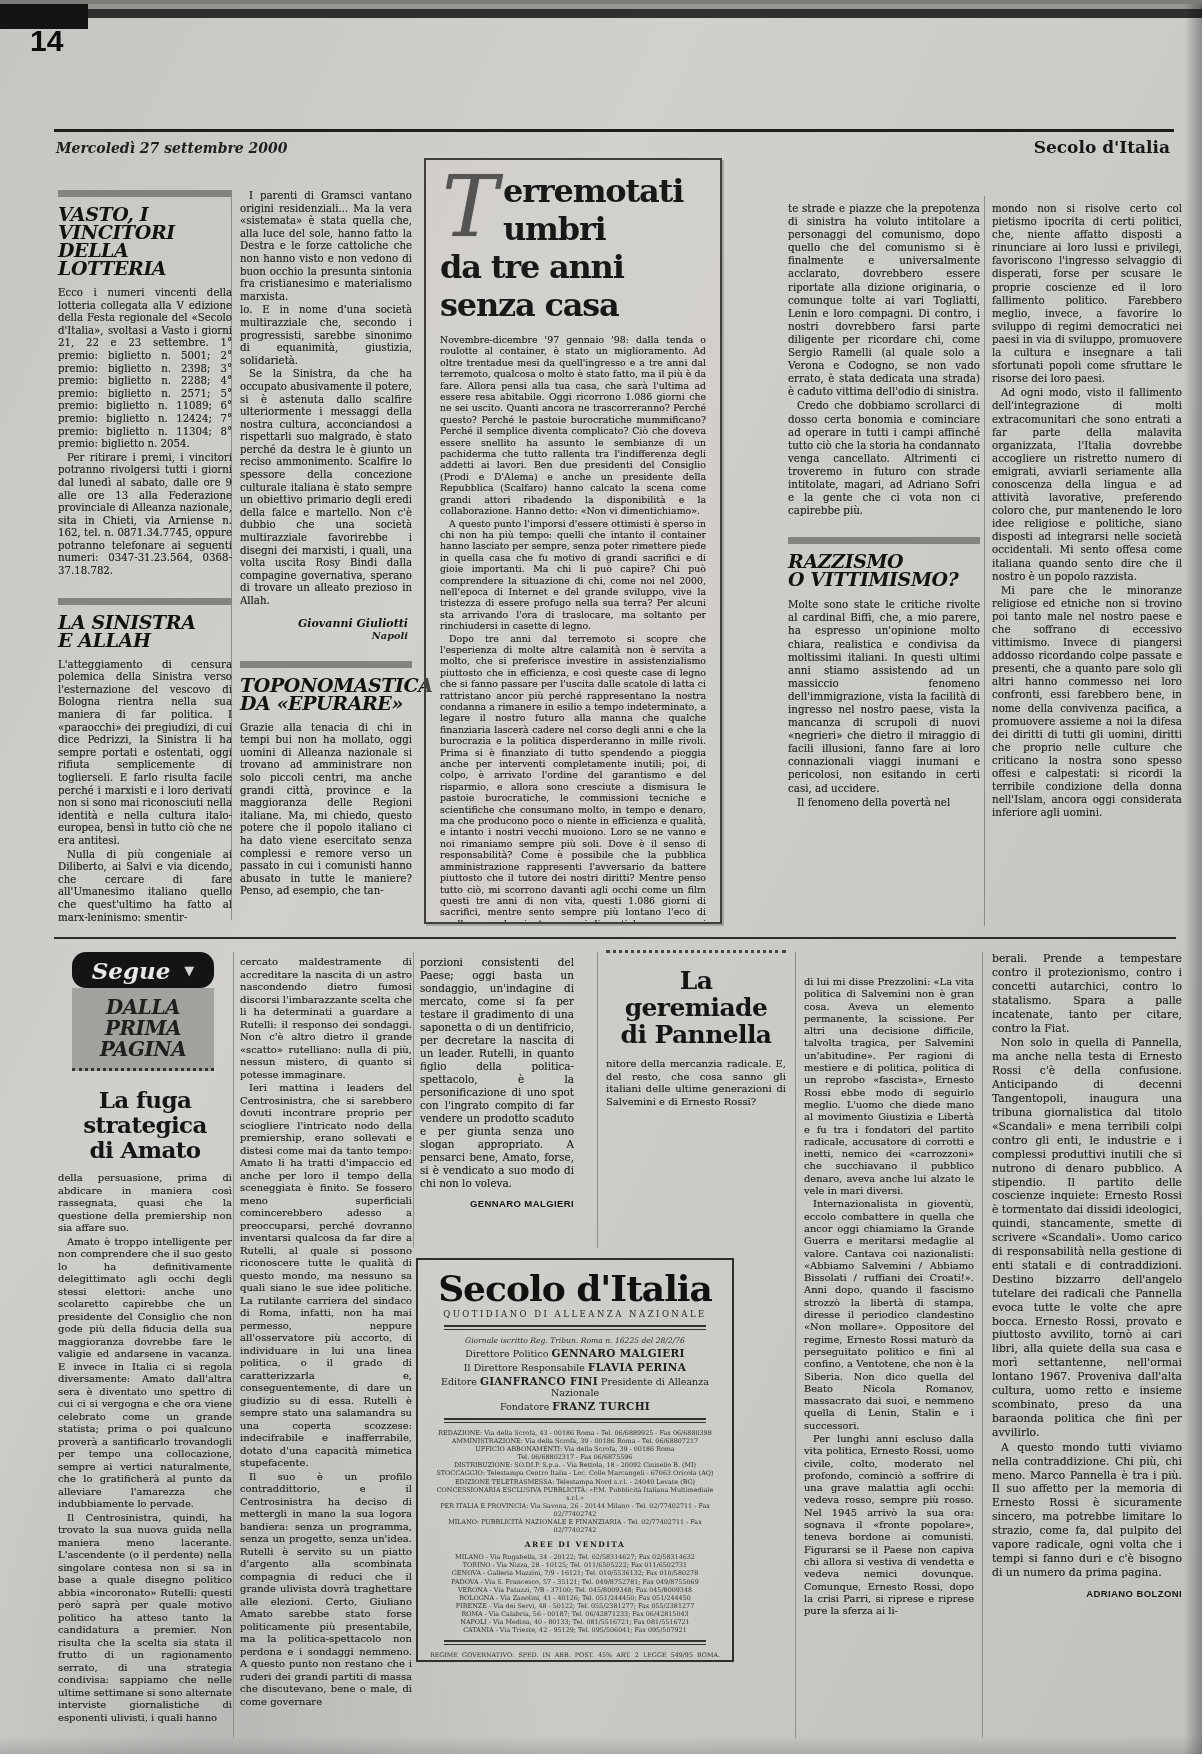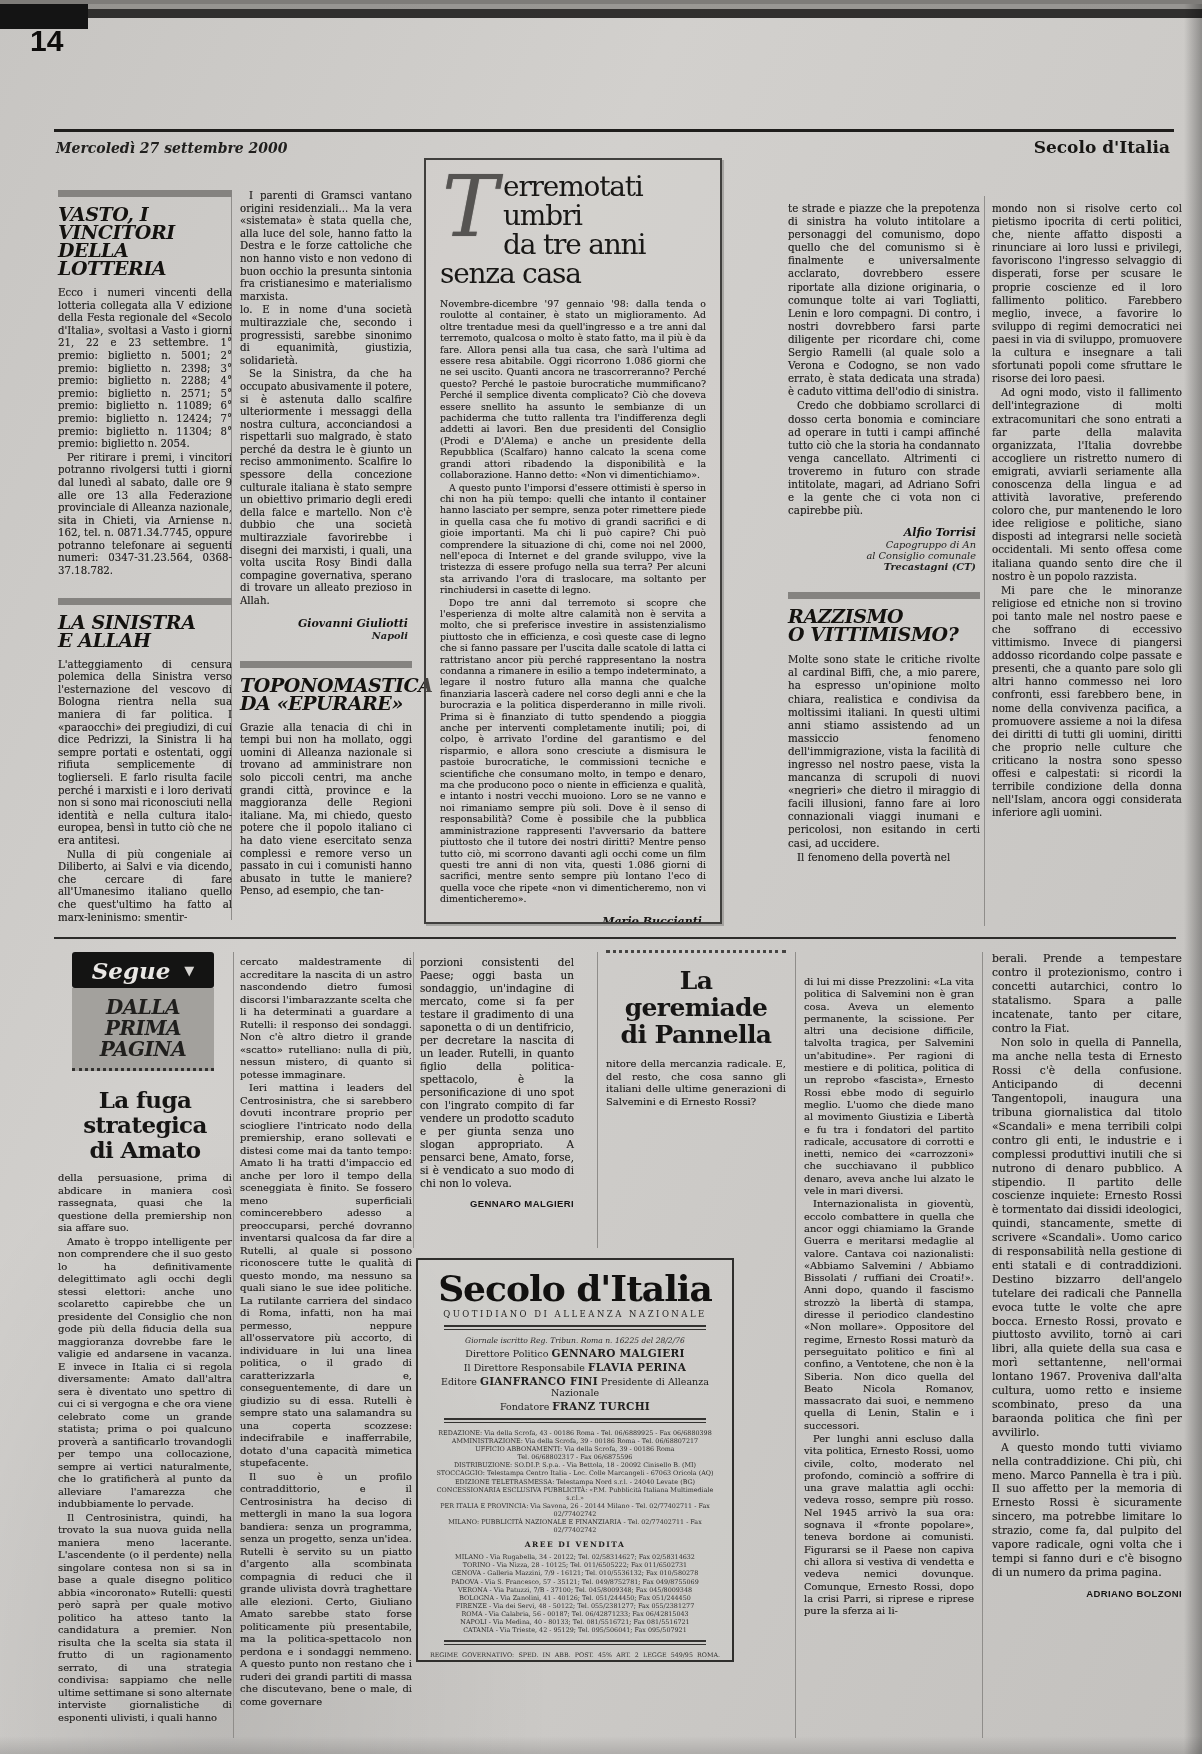"erremotati umbri" .tb-lines { font-size: 28px -> 32px; font-weight: normal -> bold; line-height: 29px -> 38px }
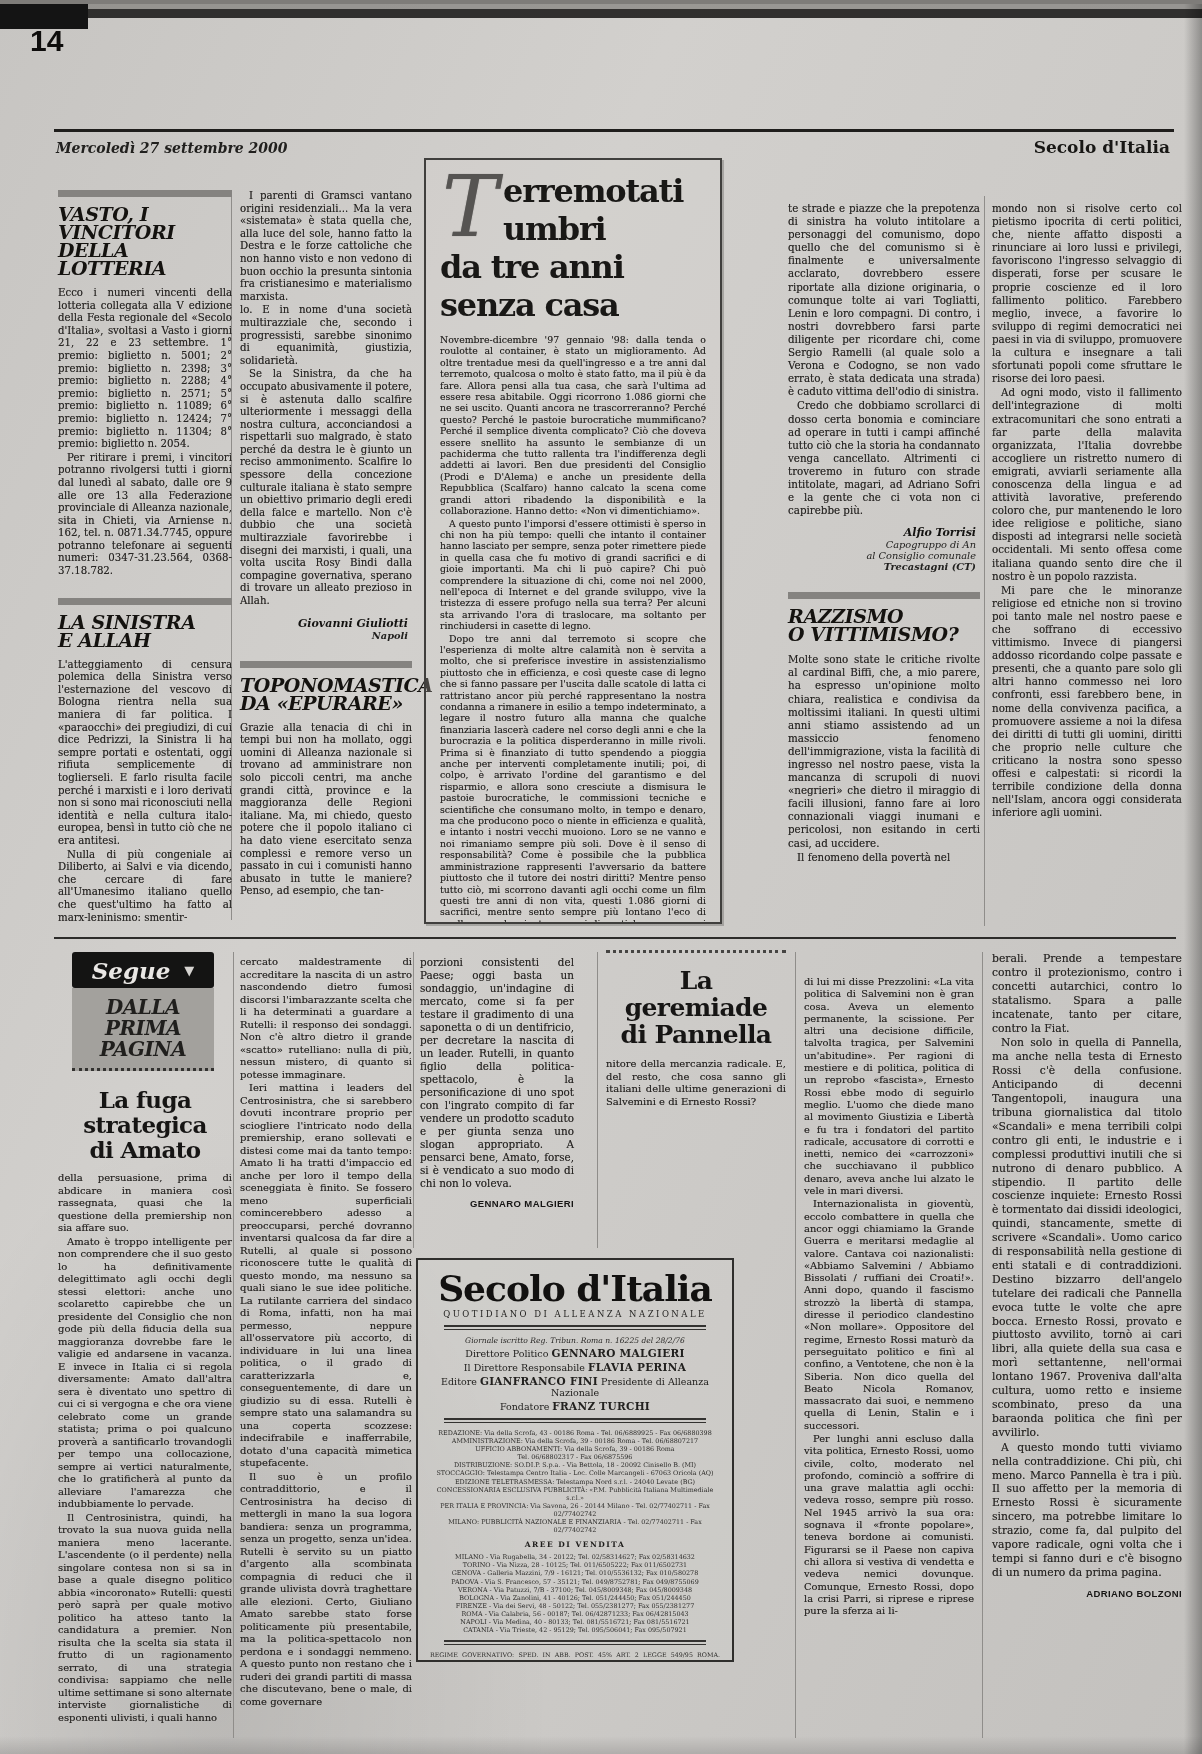"Alfio Torrisi" div.sig { html: <div> <div>Alfio Torrisi</div> <div>Capogruppo di An</div> <div>al Consiglio comunale</div> <div>Trecastagni (CT)</div> </div> -> none }
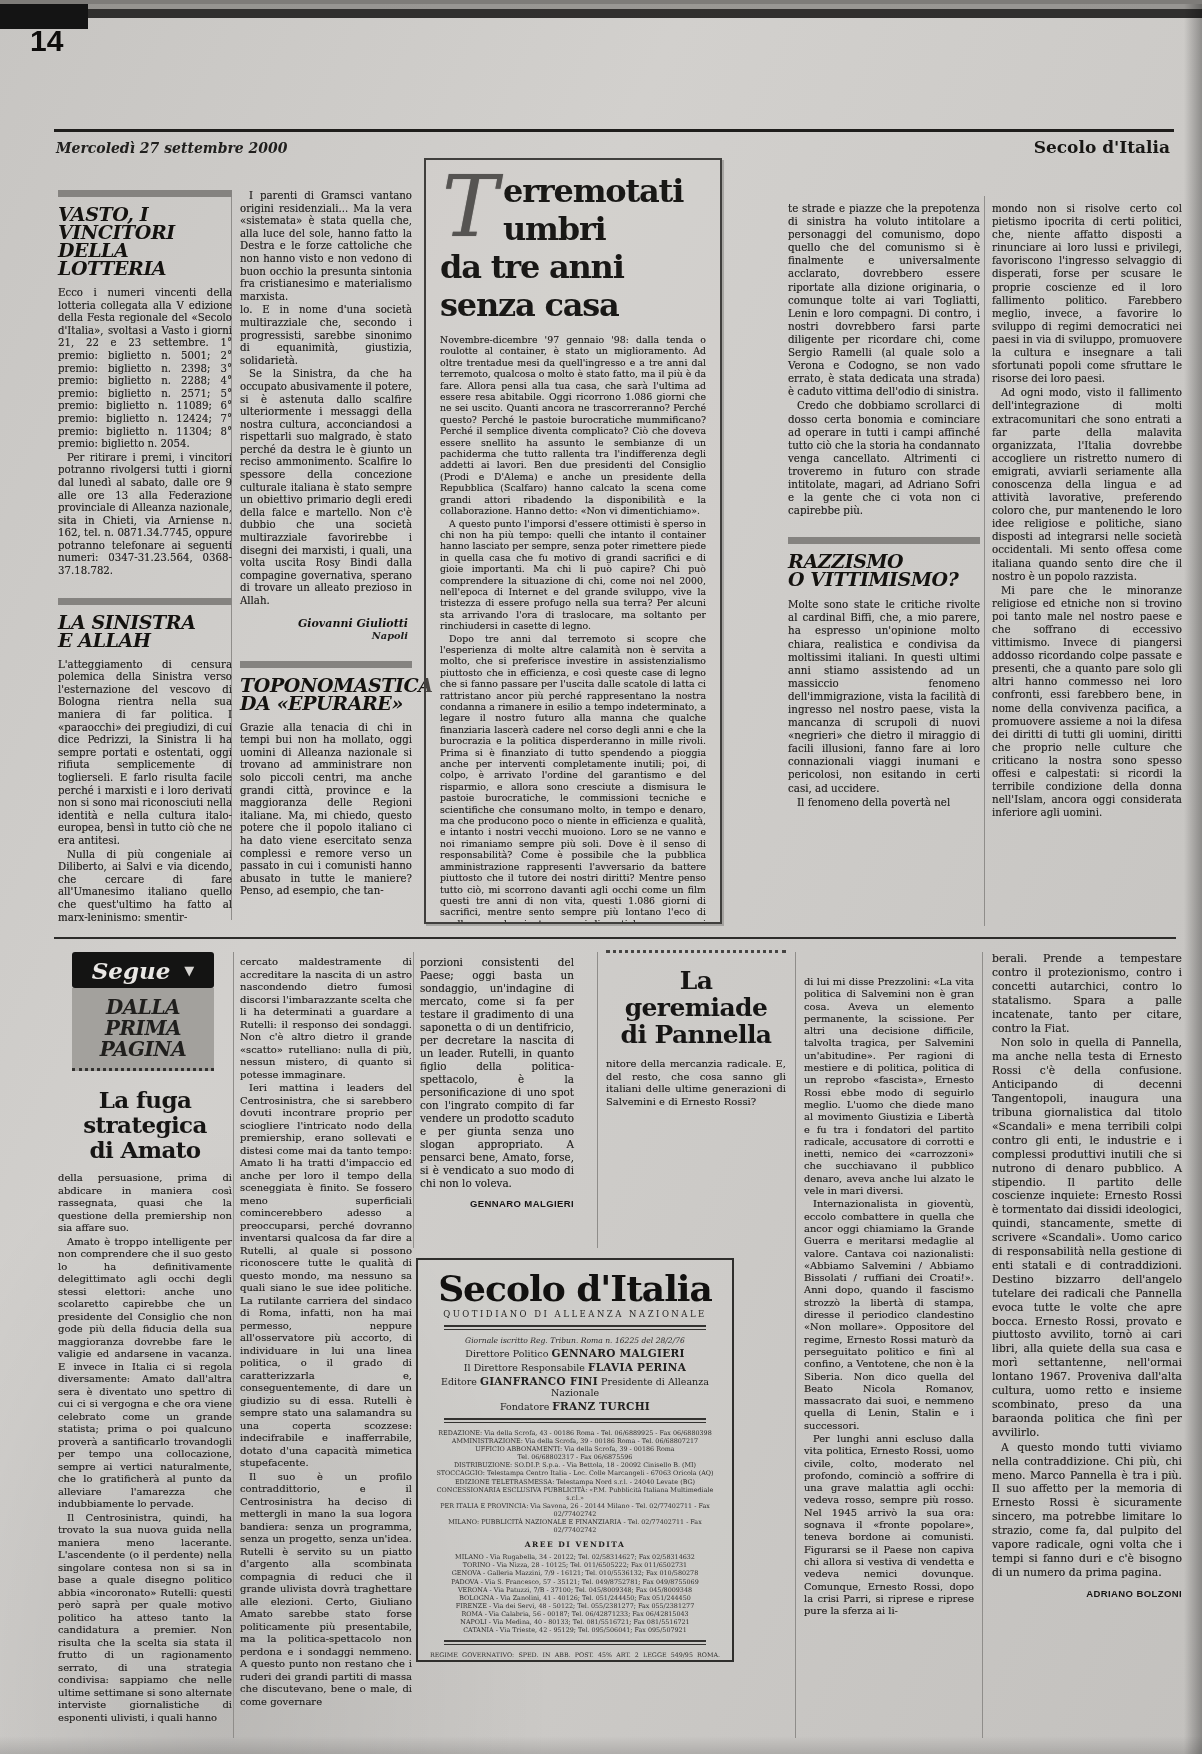"Segue" .segue-black { border-radius: 3px -> 14px }
